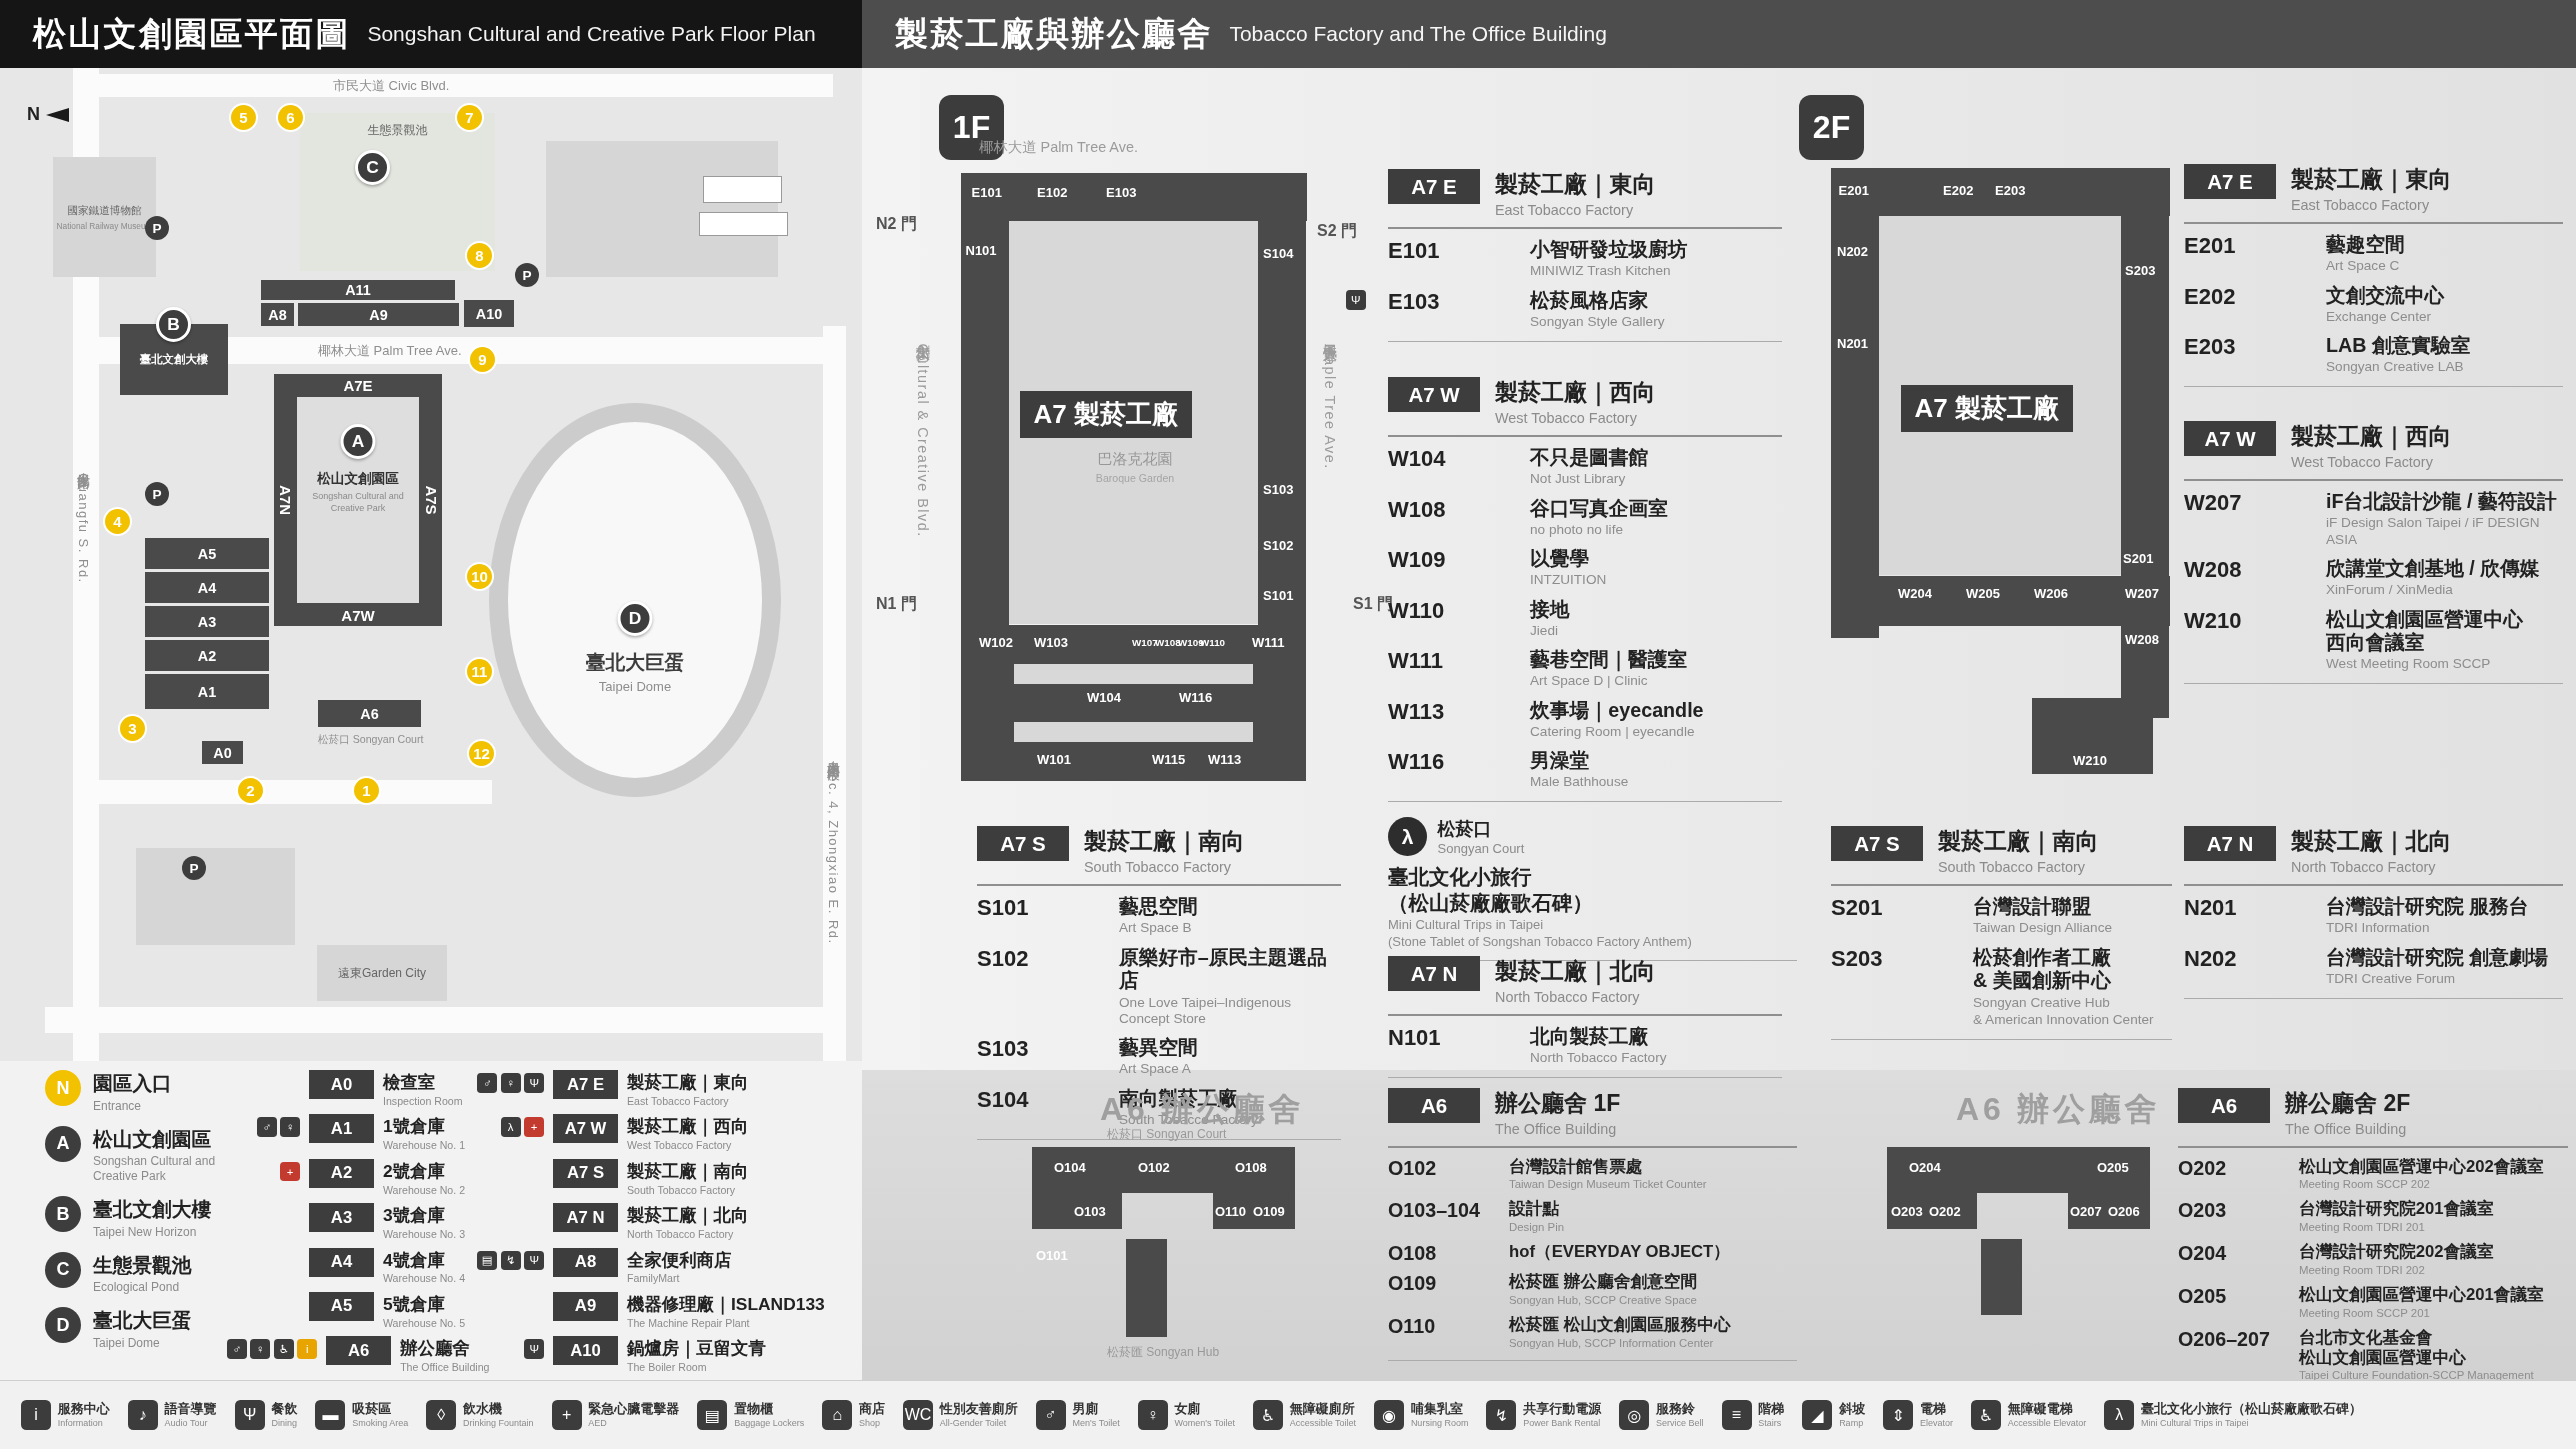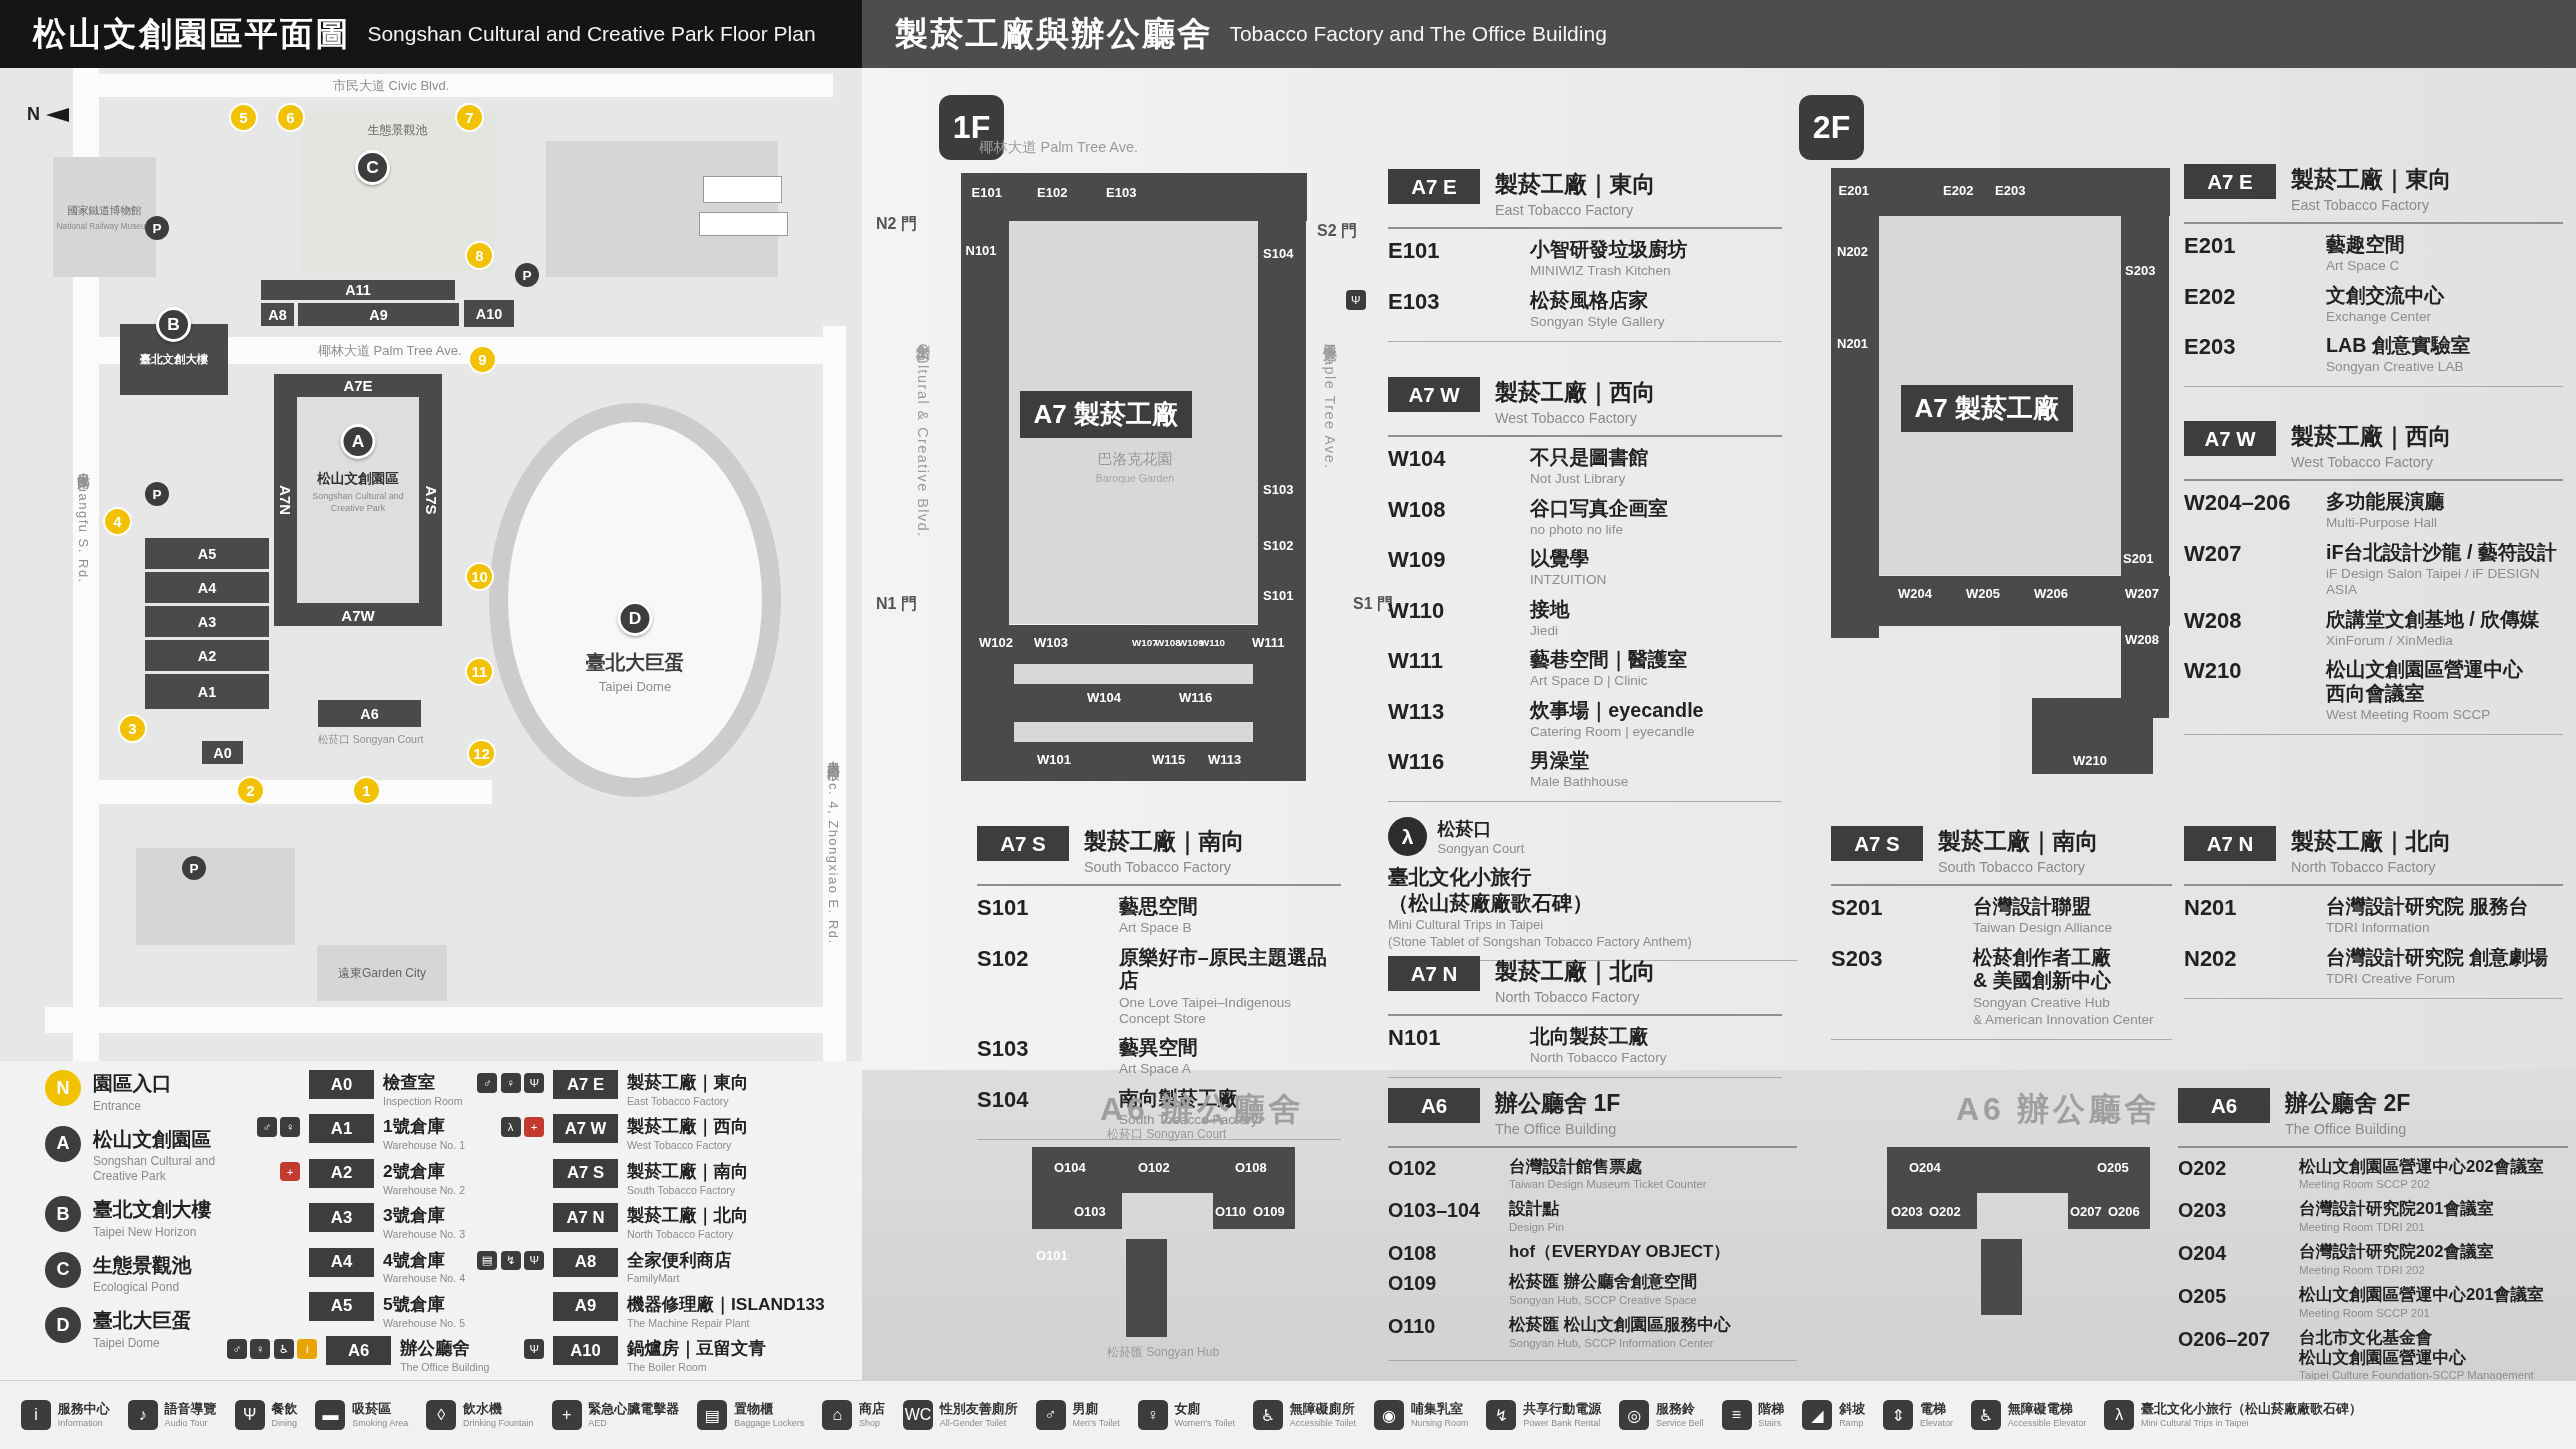"W204–206" div.room { html: <div> <span></span> <span> <span>W204–206</span> </span> <span> <span>多功能展演廳</span> <span>Multi-Purpose Hall</span> </span> </div> -> none }
